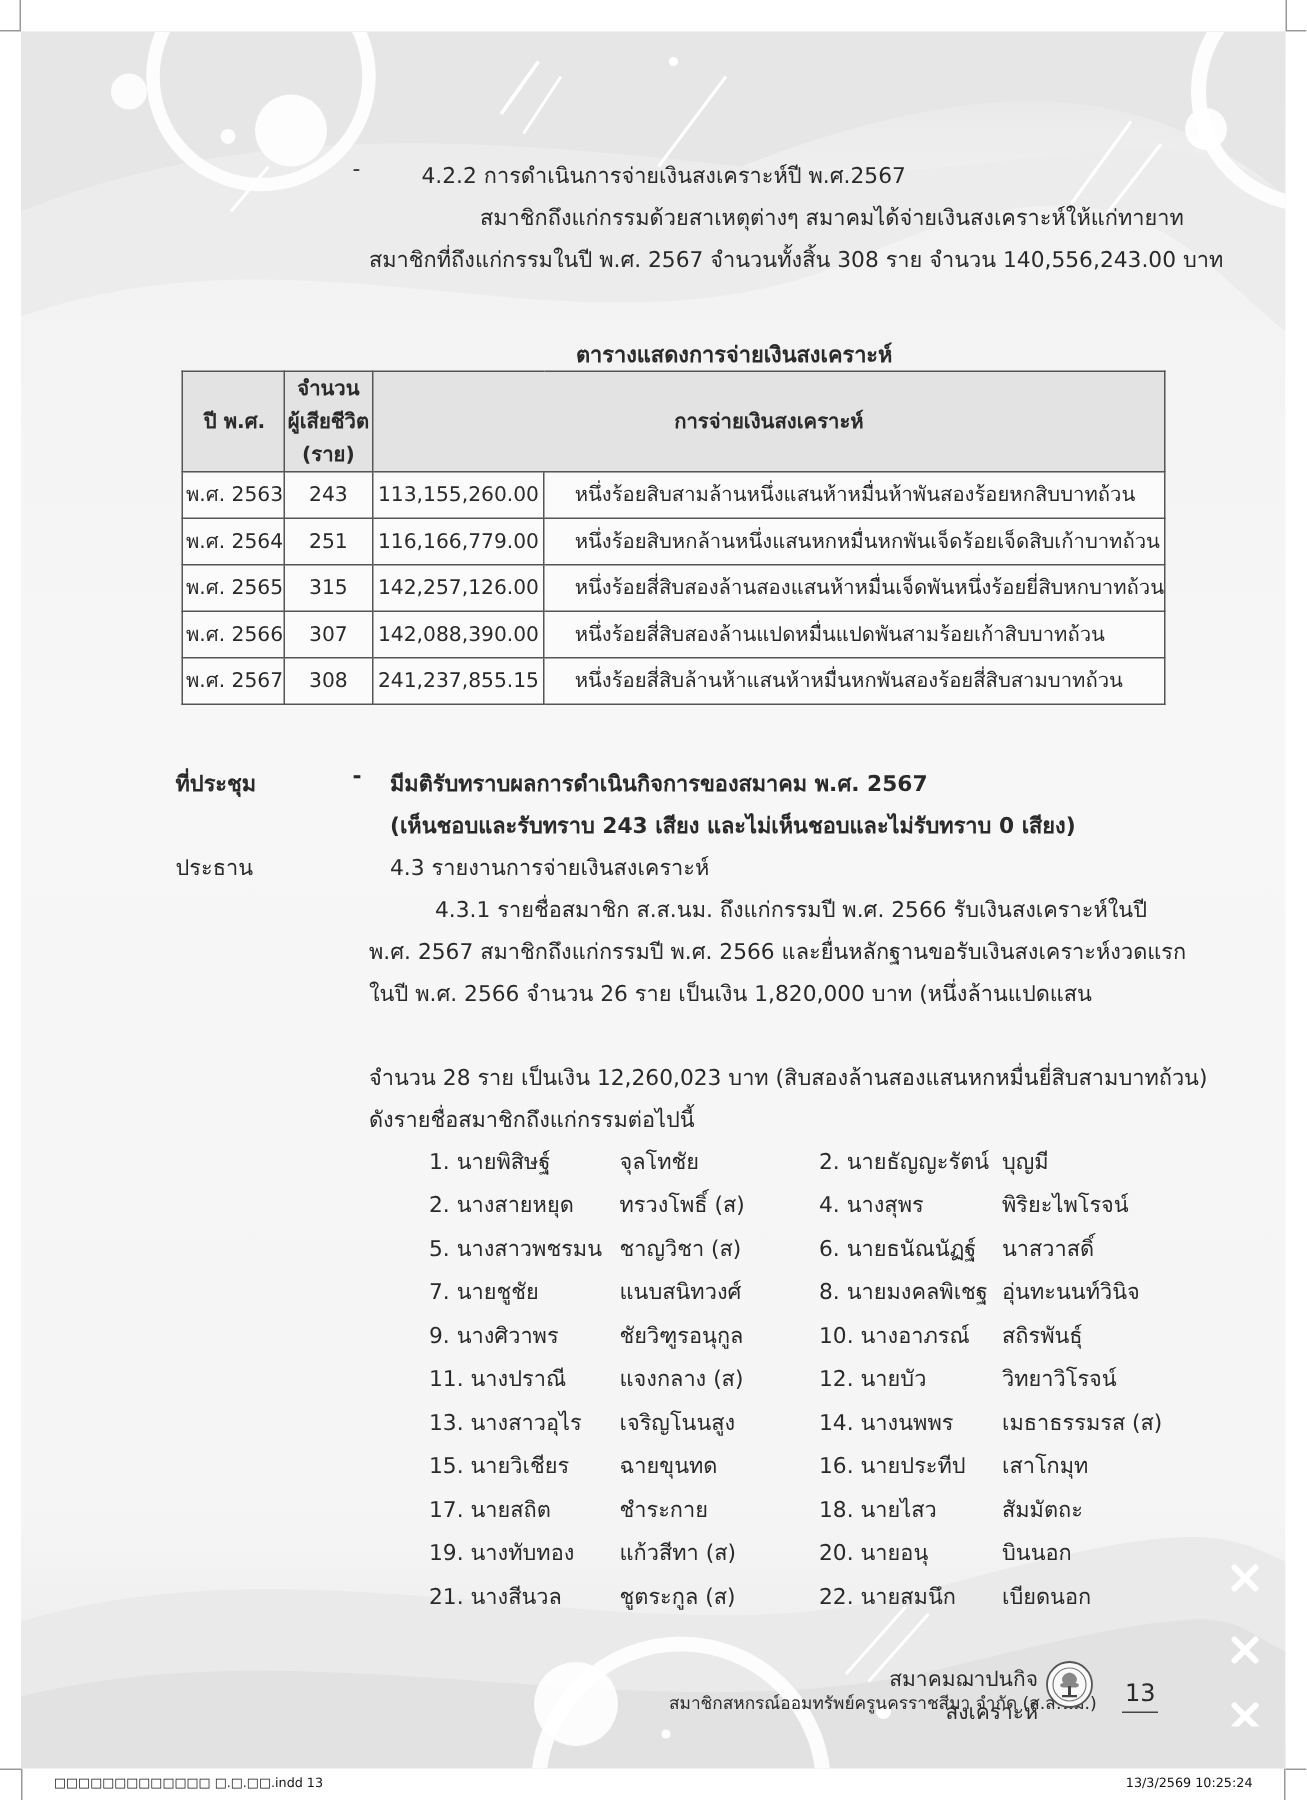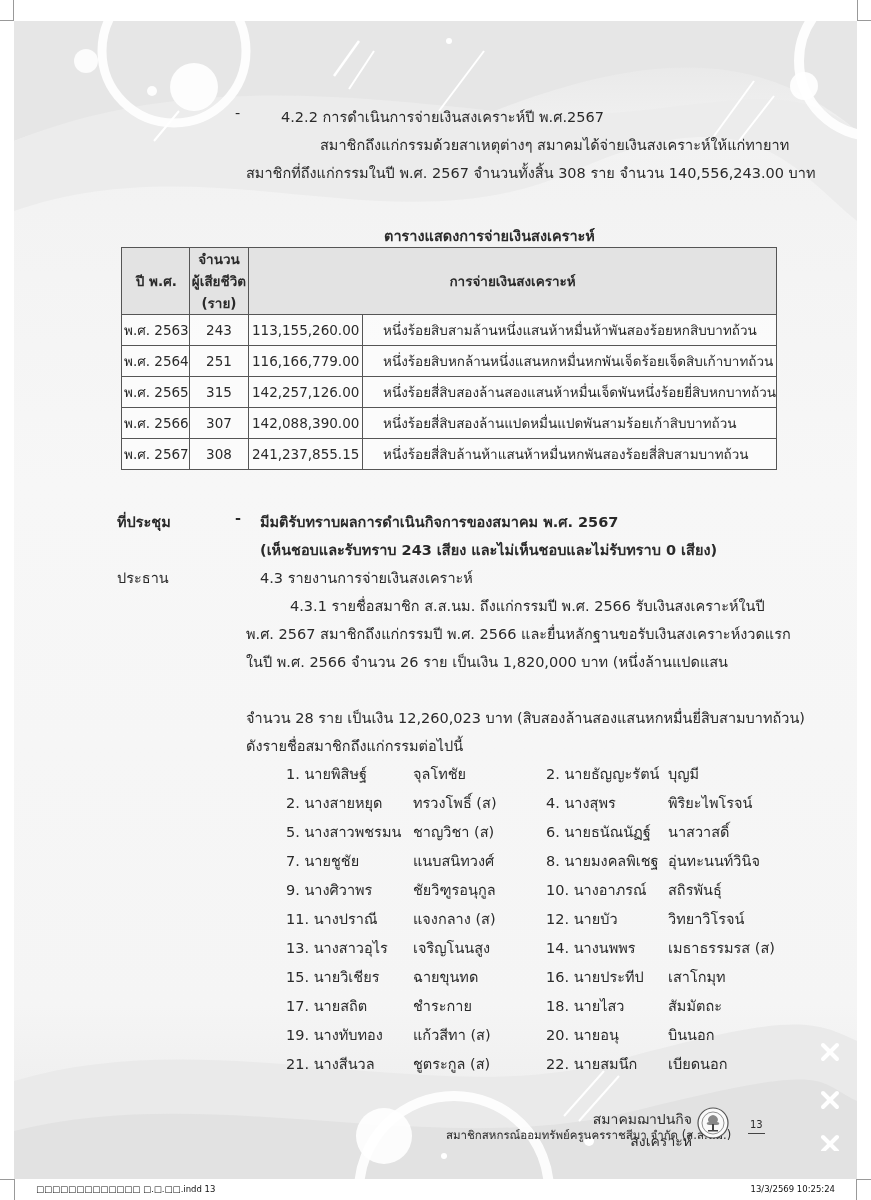"13" .page-num { font-size: 10px -> 16px }
